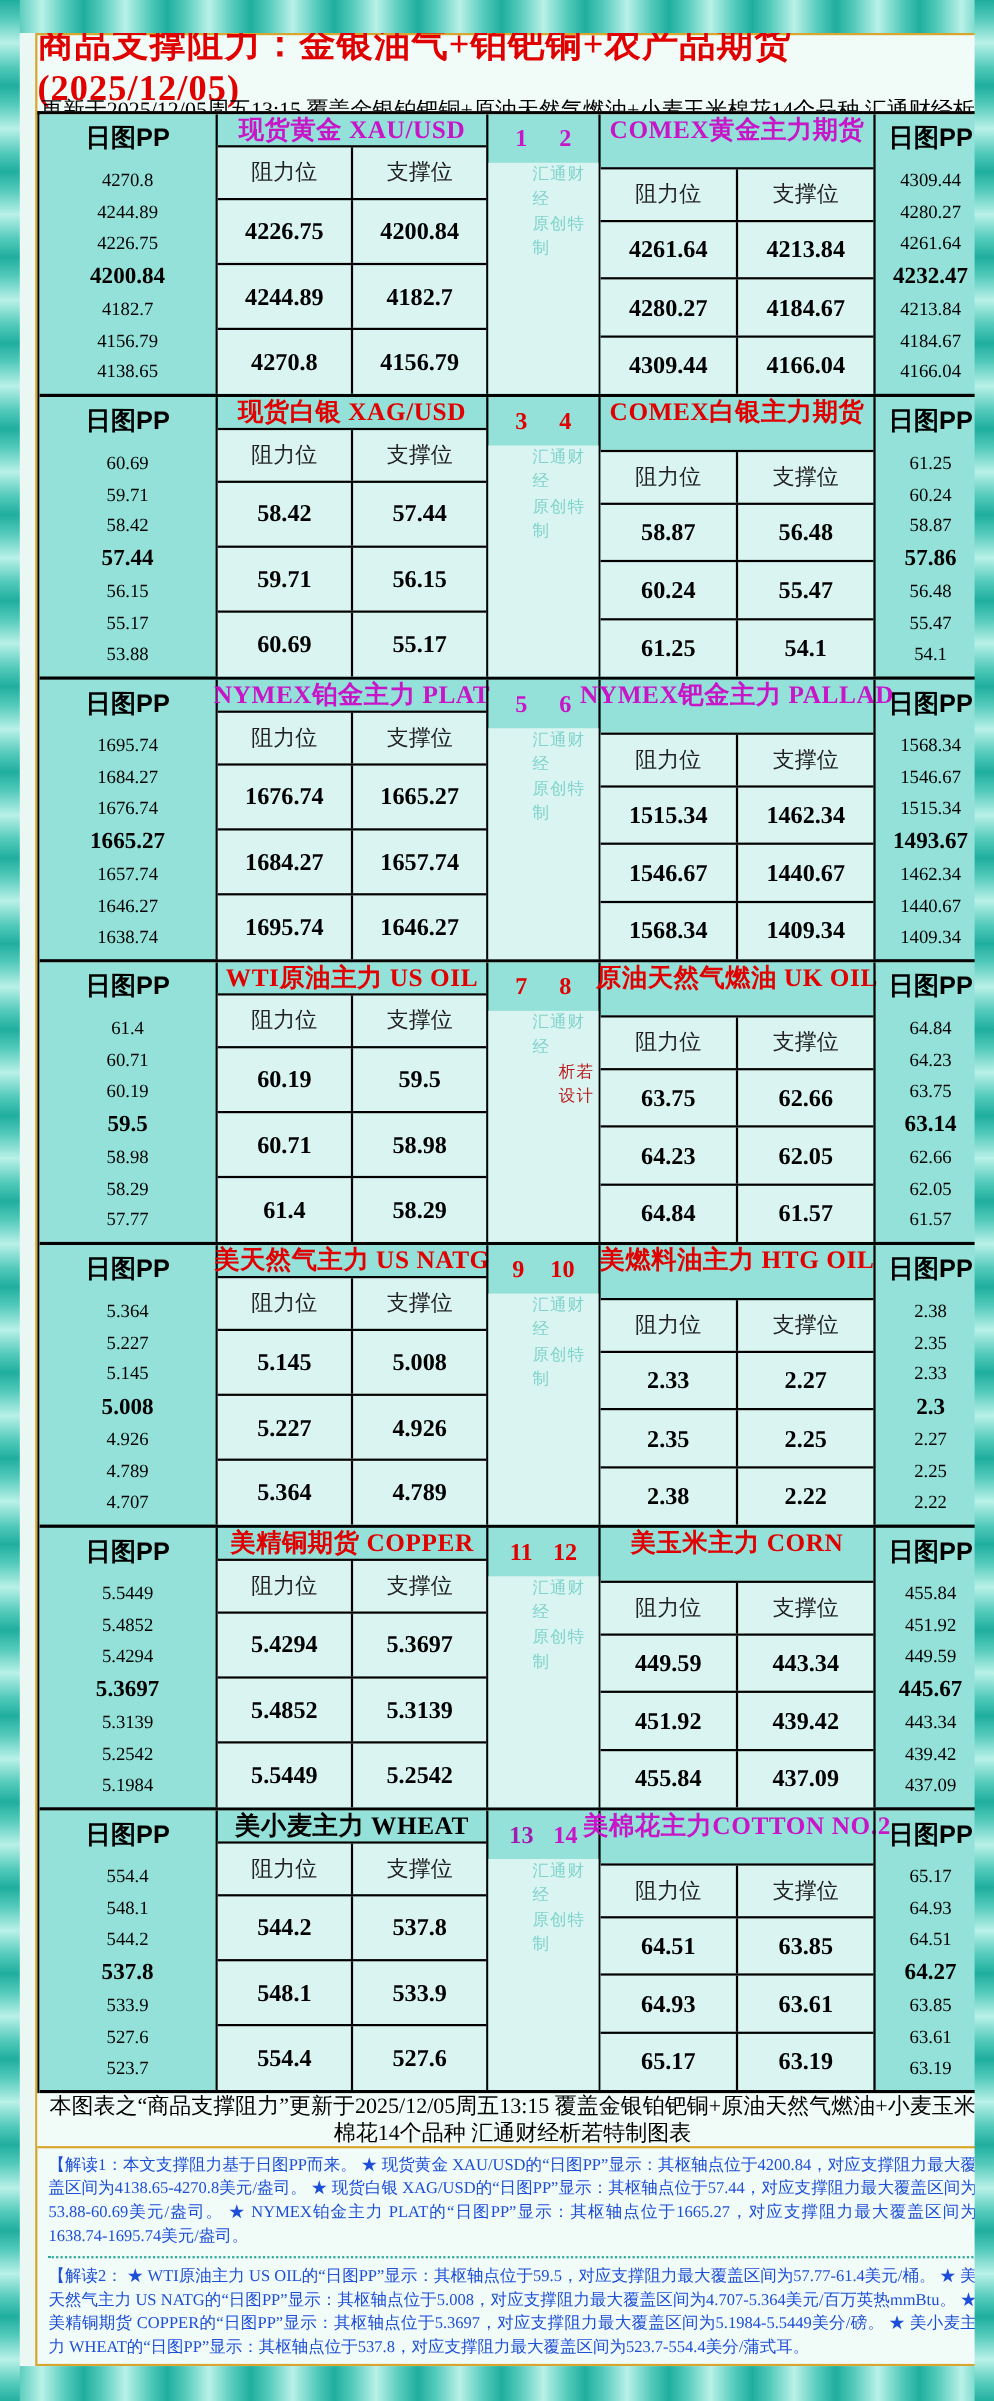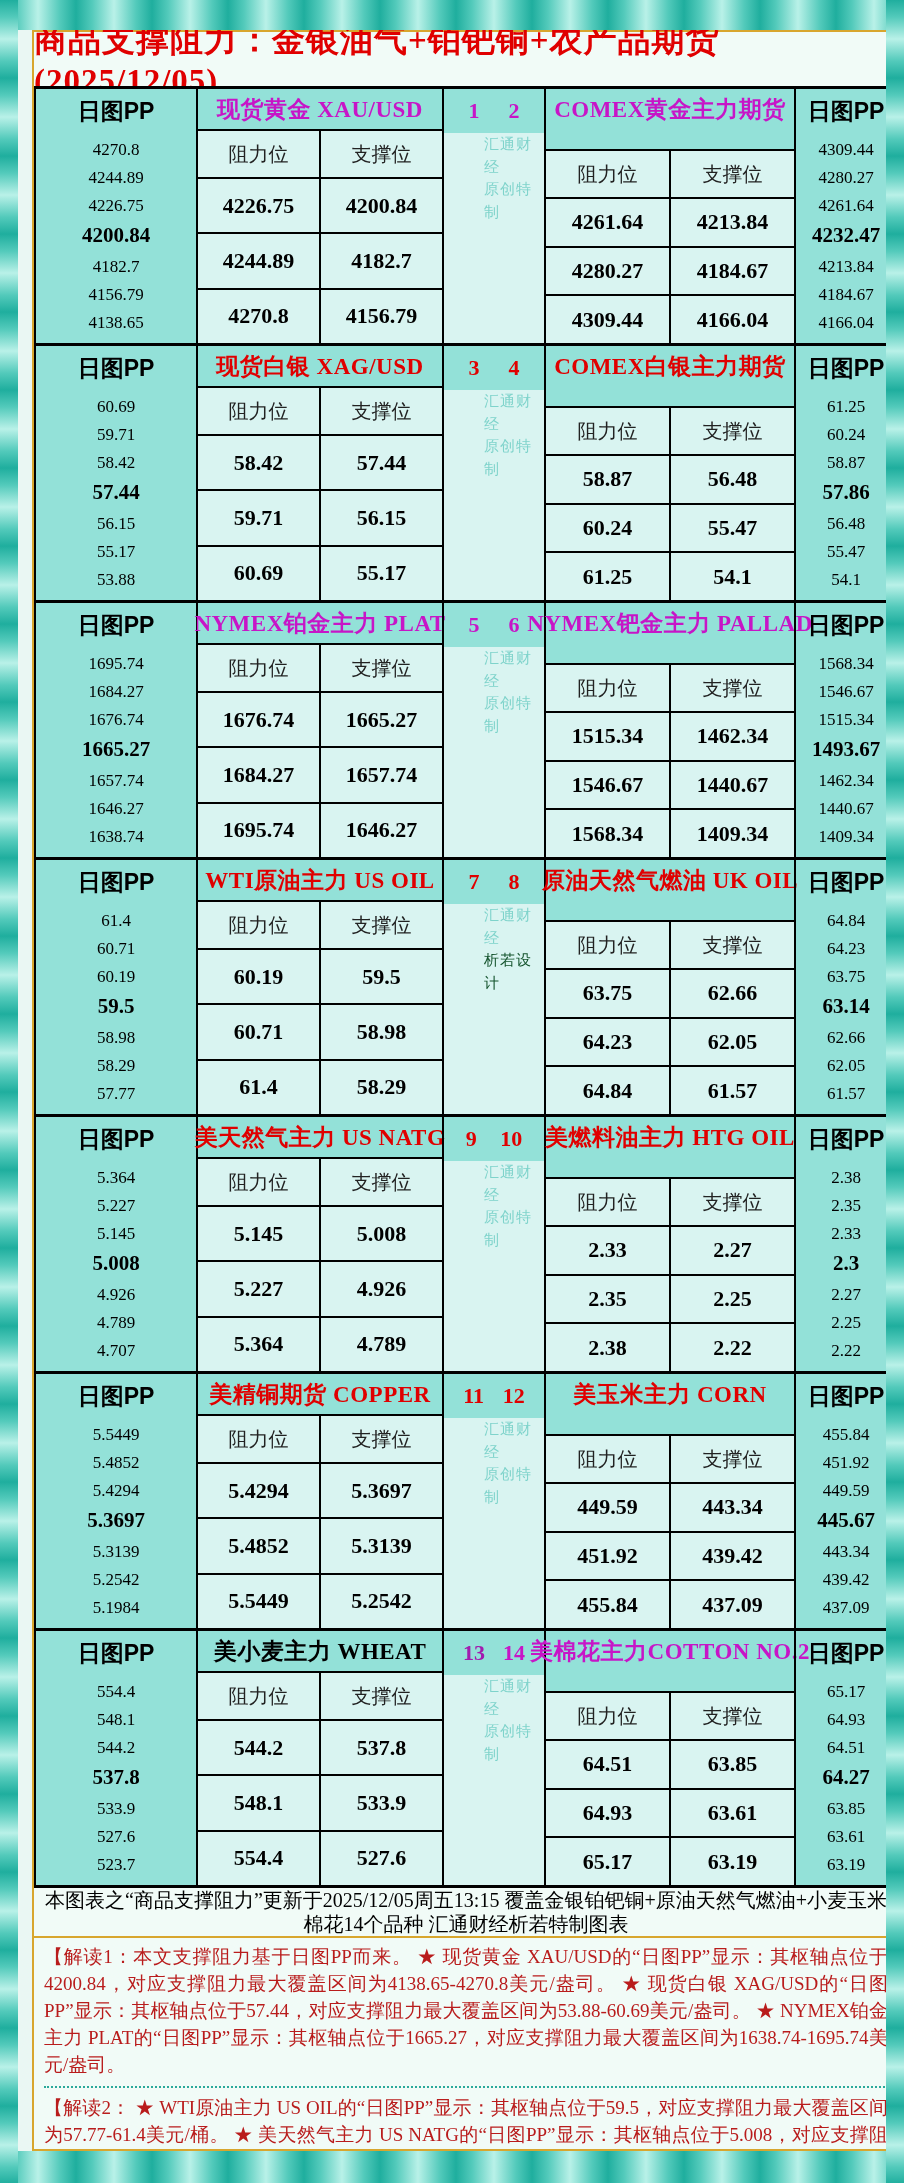"现货黄金 XAU/USD" .ttl { height: 40px -> 28px }
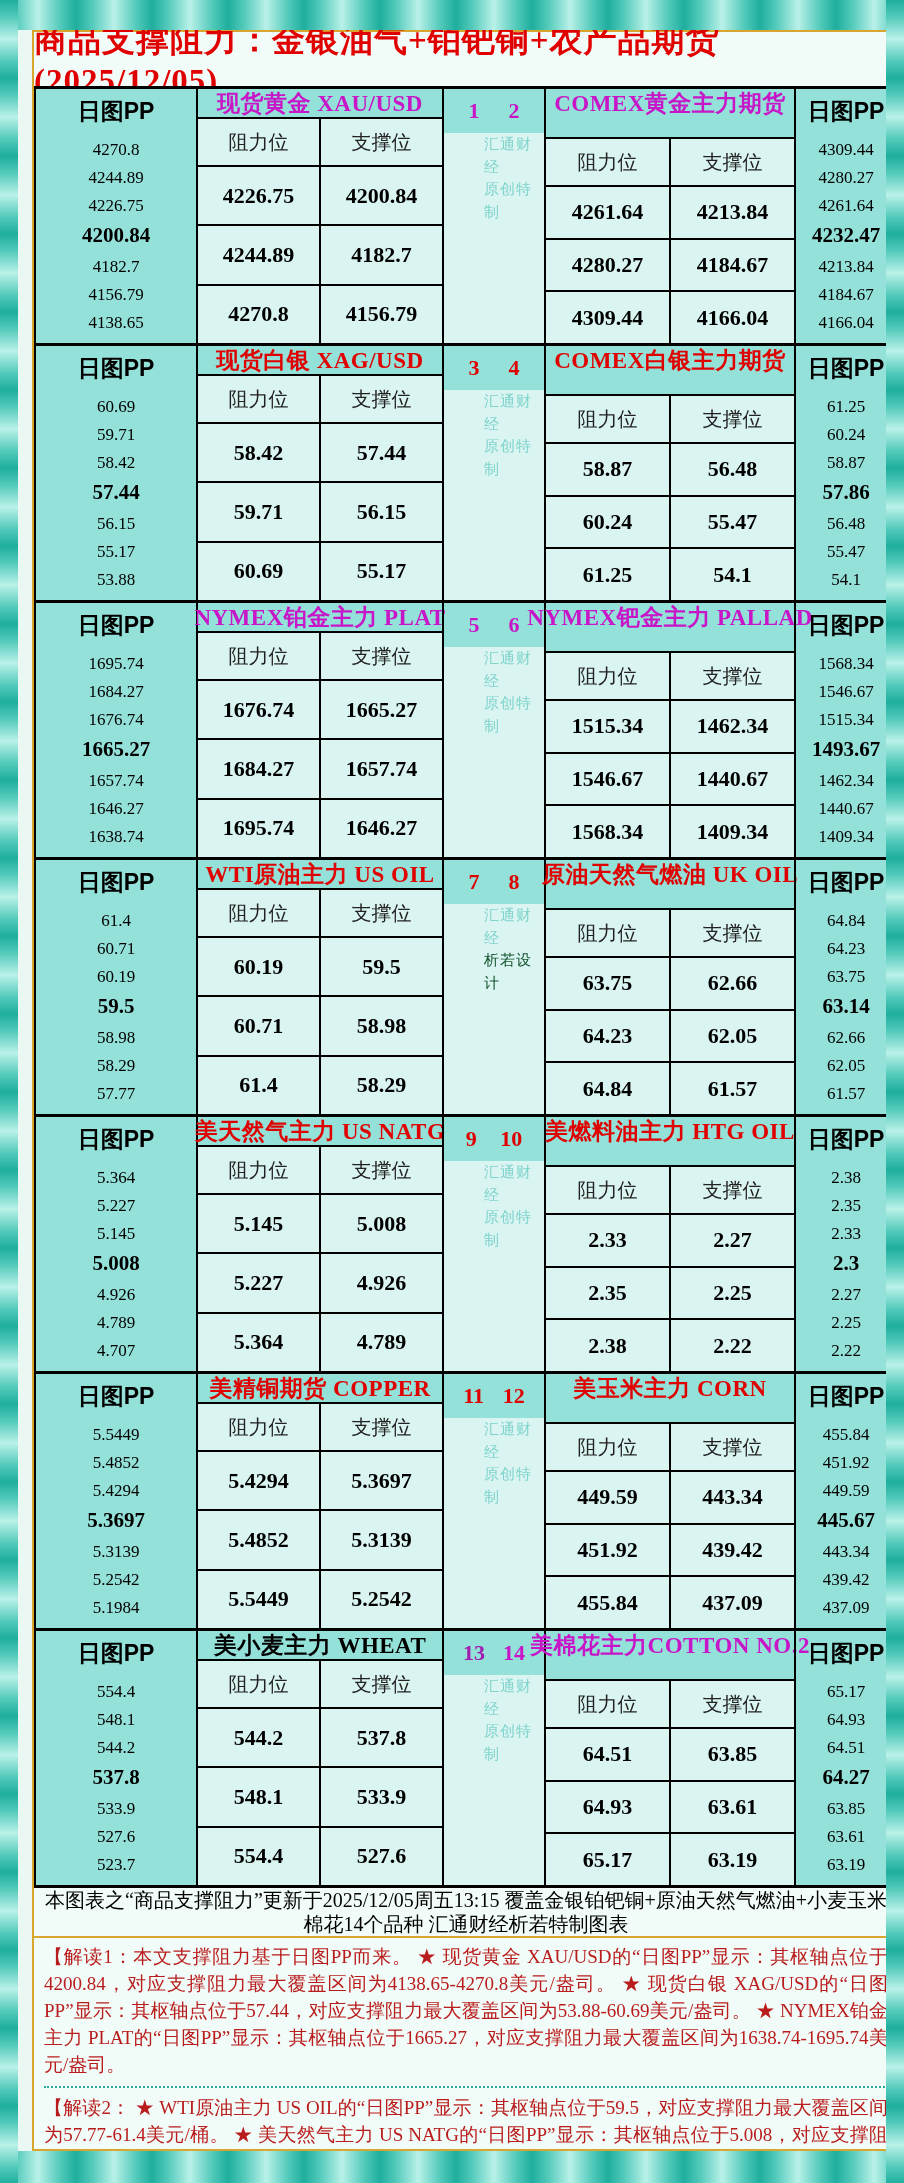"析若设计" div.wm { color: #14532d -> #b91c1c; margin-left: none -> 24px }
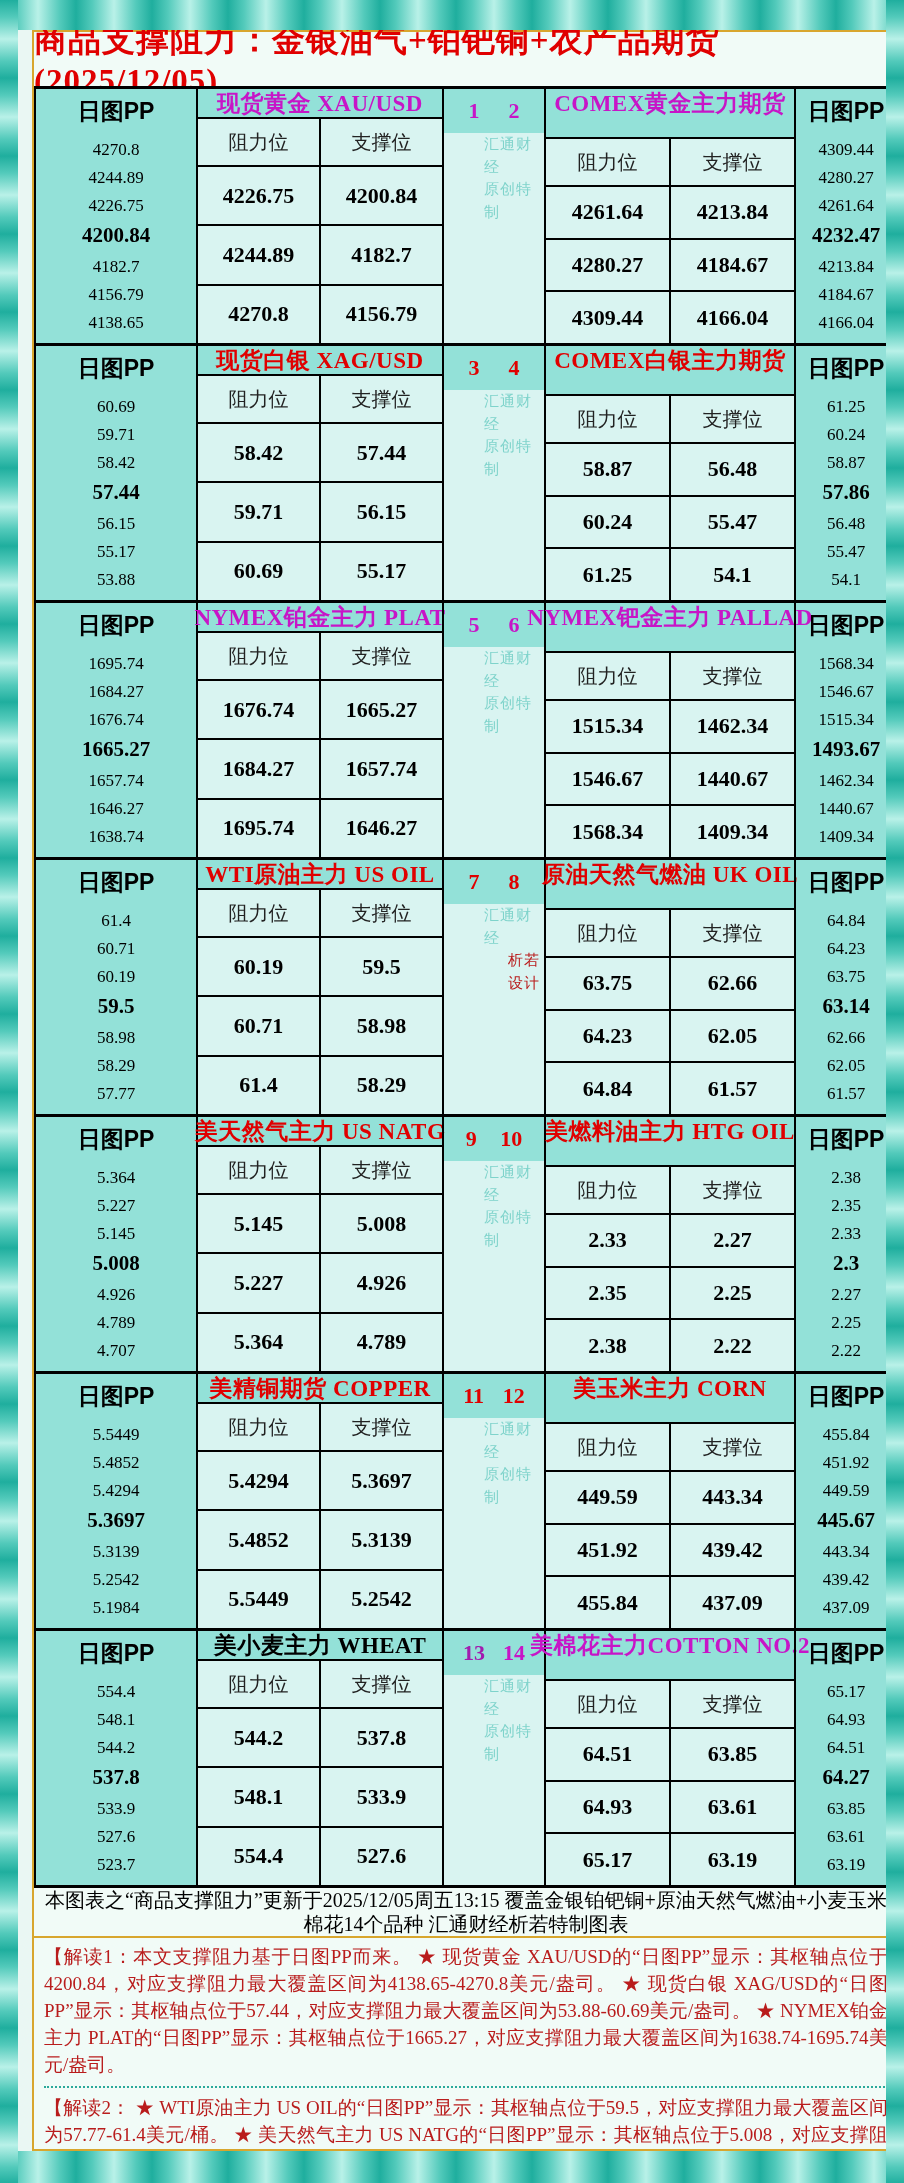"【解读1：本文支撑阻力基于日图PP而来。 ★ 现货黄金" .commentary p { color: #b91c1c -> #1d4ed8; font-size: 19px -> 15px }
